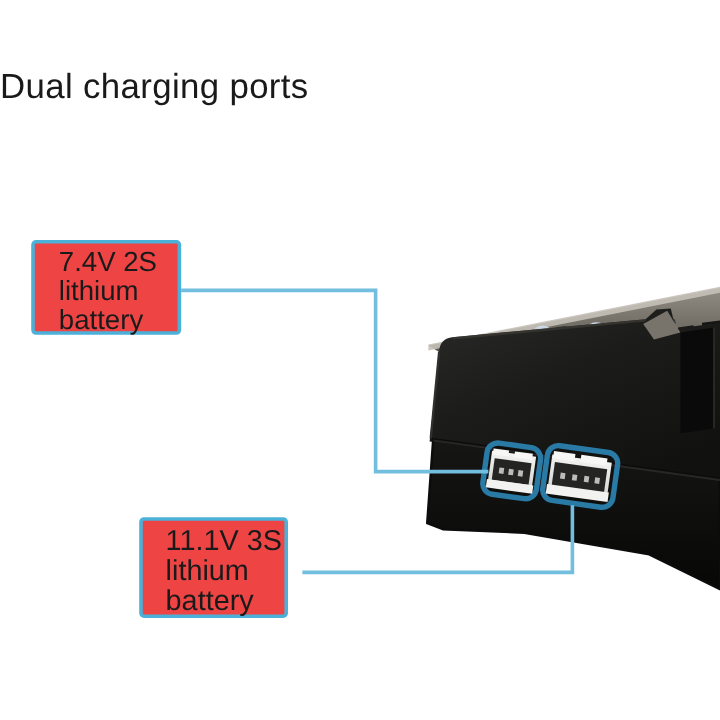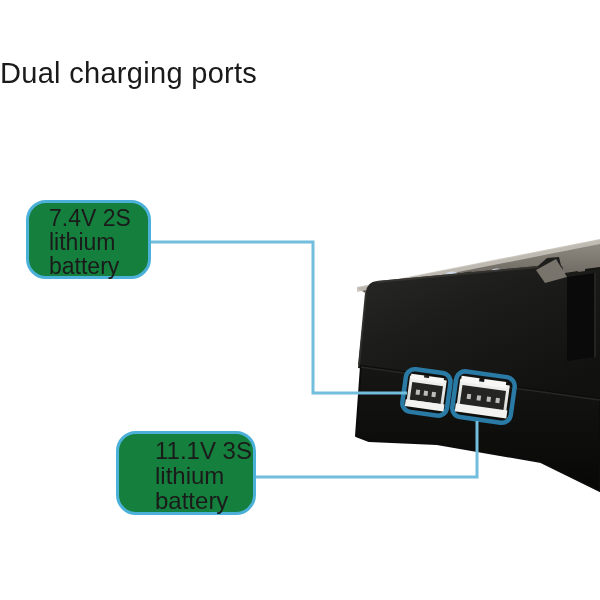"7.4V 2S" .callout { background: #15803d -> #ef4444; border-radius: 20px -> 4px }
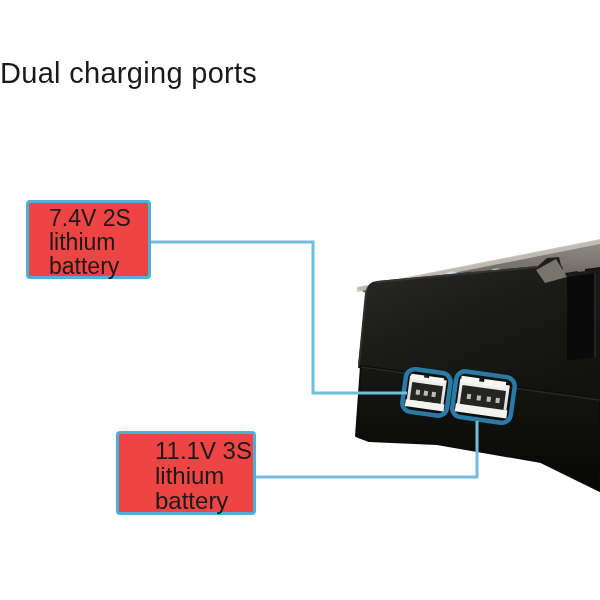"11.1V 3S" #callout-3s { padding: 4px 0 0 36px -> 4px 0 0 19px; width: 140px -> 124px }
